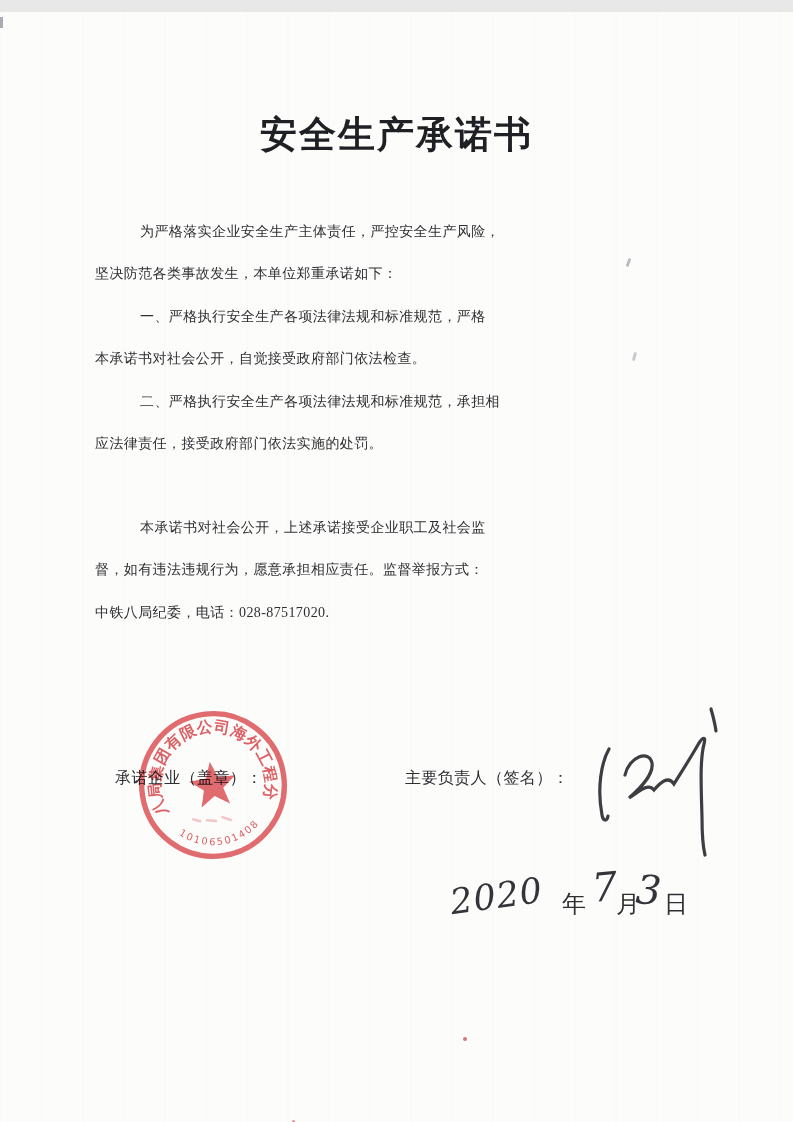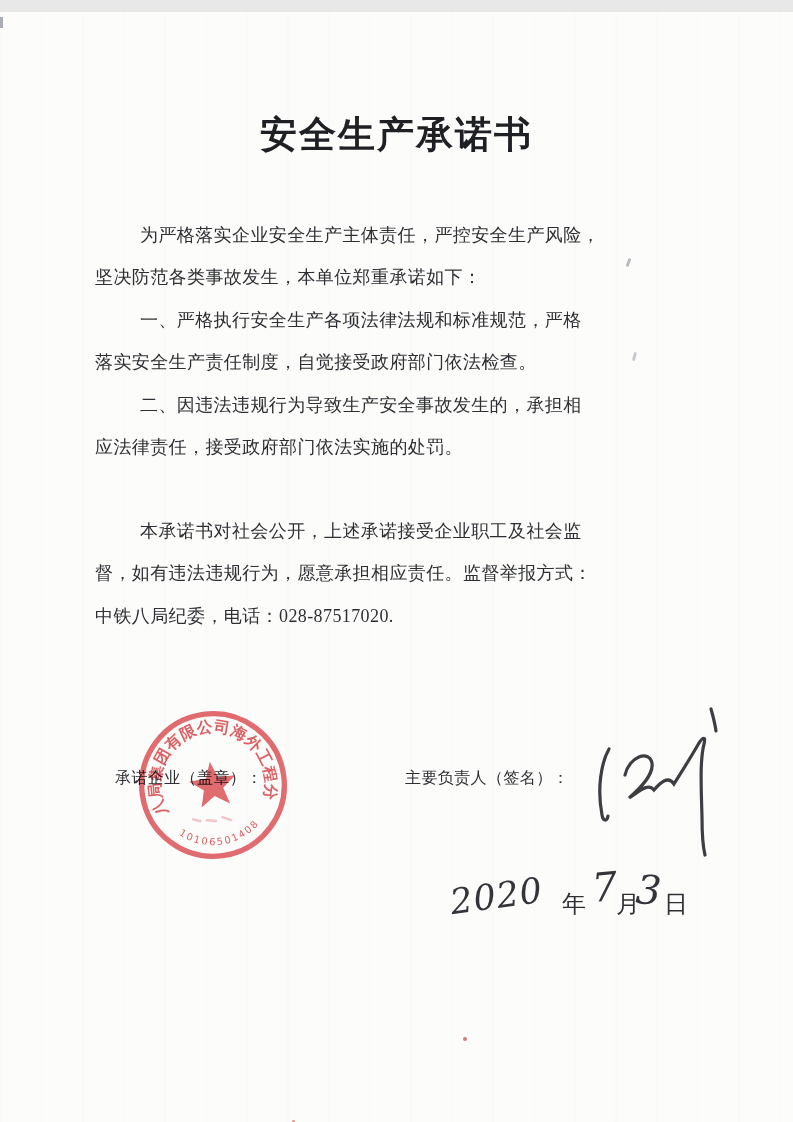"为严格落实企业安全生产主体责任，严控安全生产风险，" .bline { font-size: 18px -> 14px }
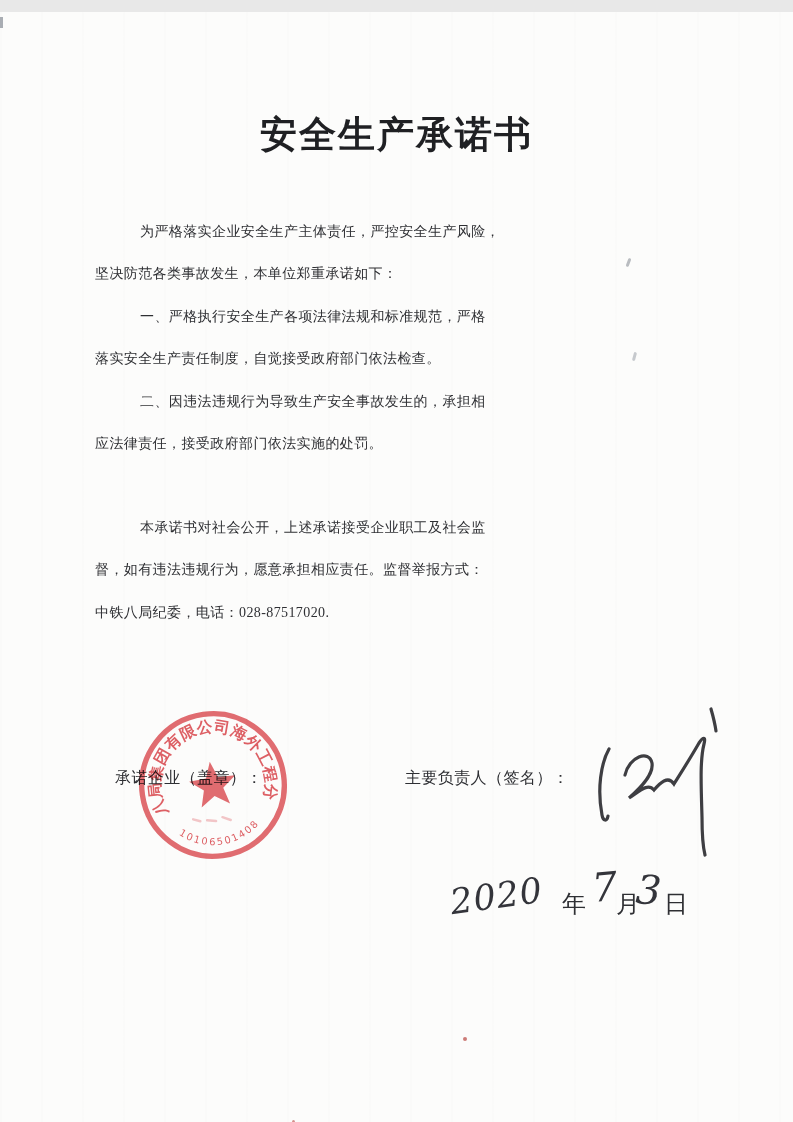"落实安全生产责任制度，自觉接受政府部门依法检查。" div.bline { text: 落实安全生产责任制度 -> 本承诺书对社会公开 }
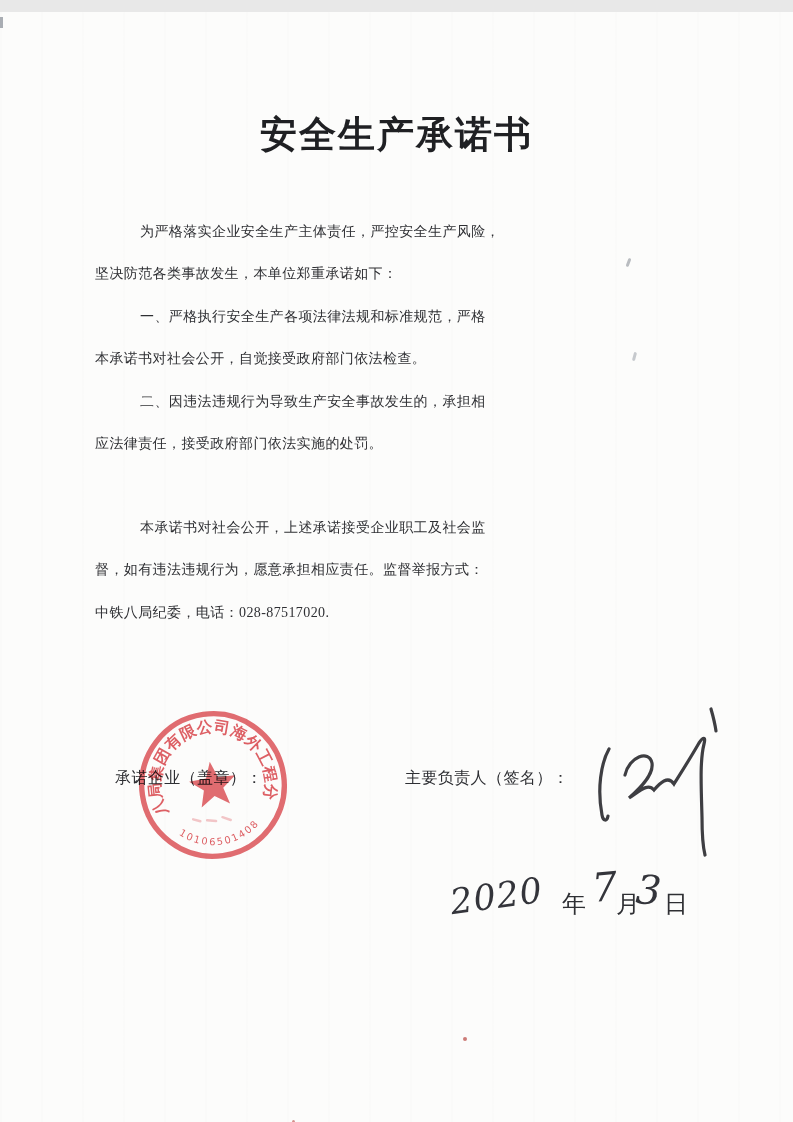"二、因违法违规行为导致生产安全事故发生的，承担相" div.bline { text: 因违法违规行为导致生产安全事故发生的 -> 严格执行安全生产各项法律法规和标准规范 }
